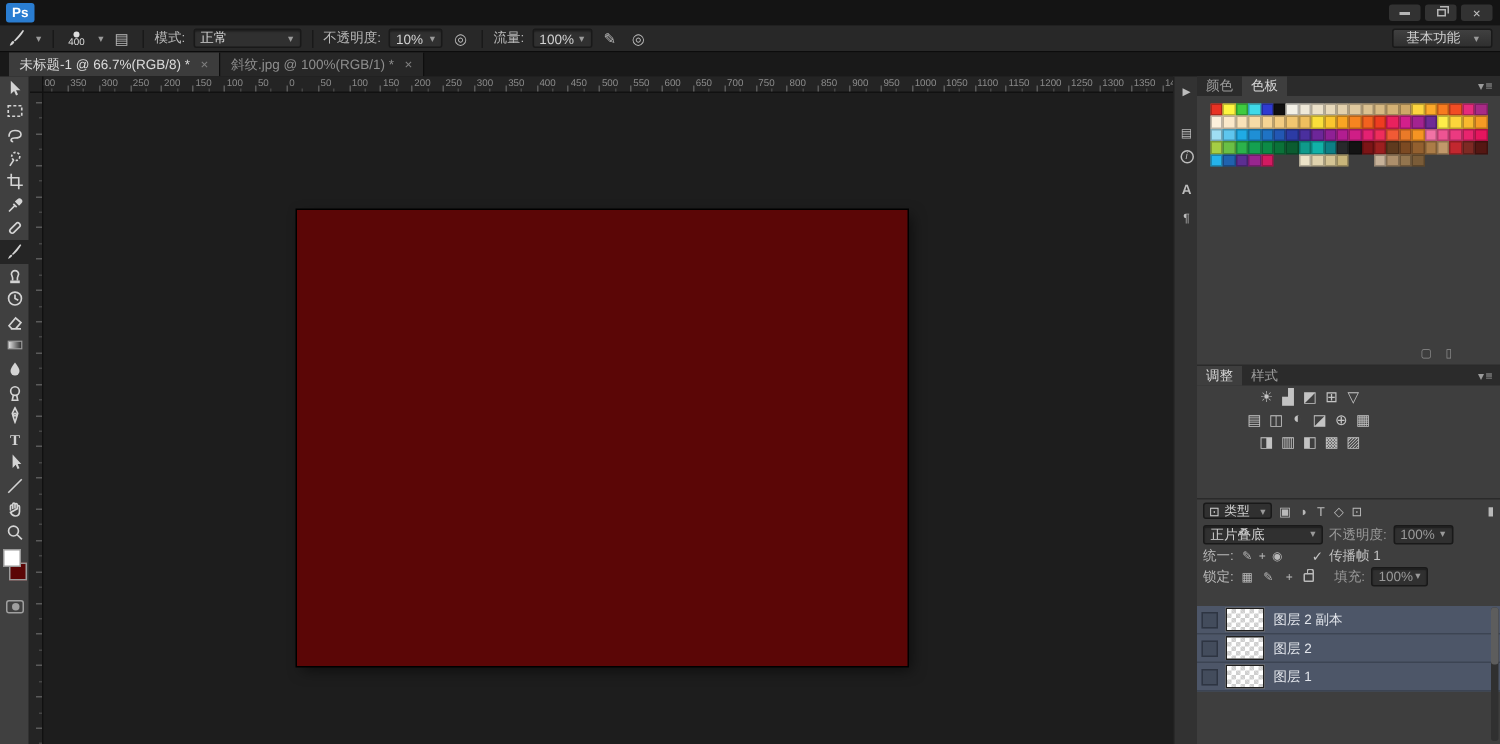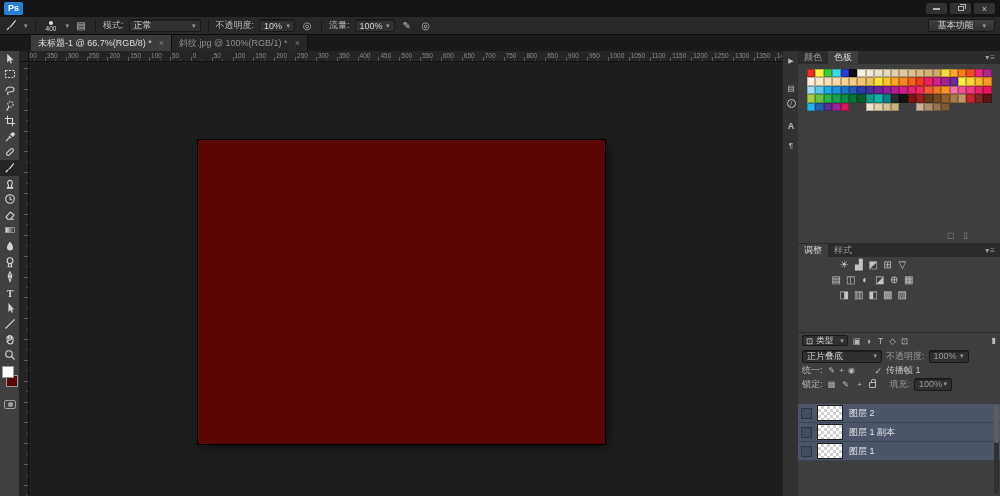"未标题-1 @ 66.7%(RGB/8) *" #tabbar { padding-left: 31px -> 6px }
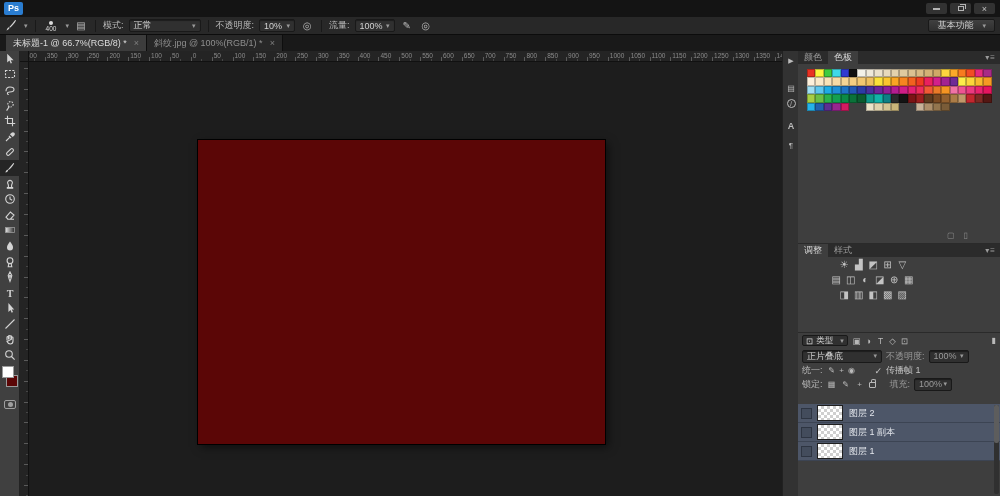"图层 2 副本" div.layer-row { html: none -> <div> <span></span> <span></span> <span>图层 2 副本</span> </div> }
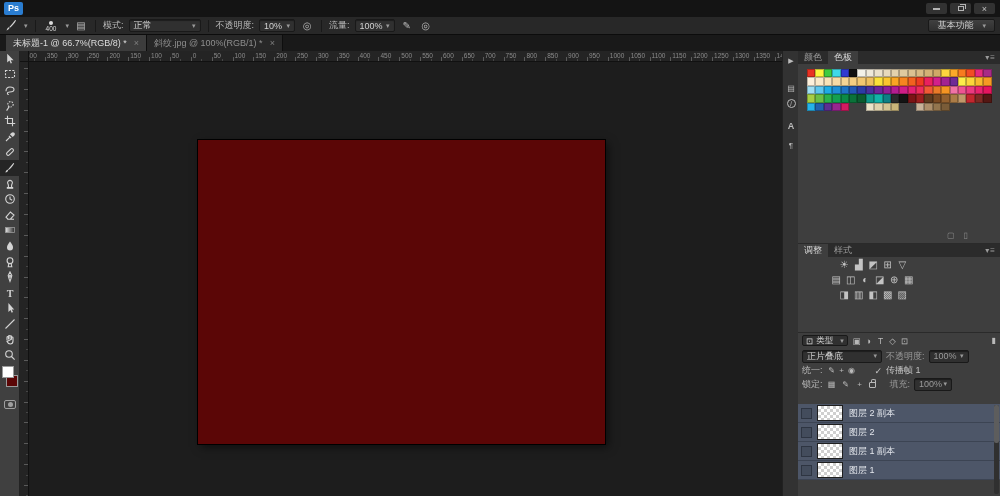"图层 1 副本" div.layer-row { html: <div> <span></span> <span></span> <span>图层 1 副本</span> </div> -> none }
